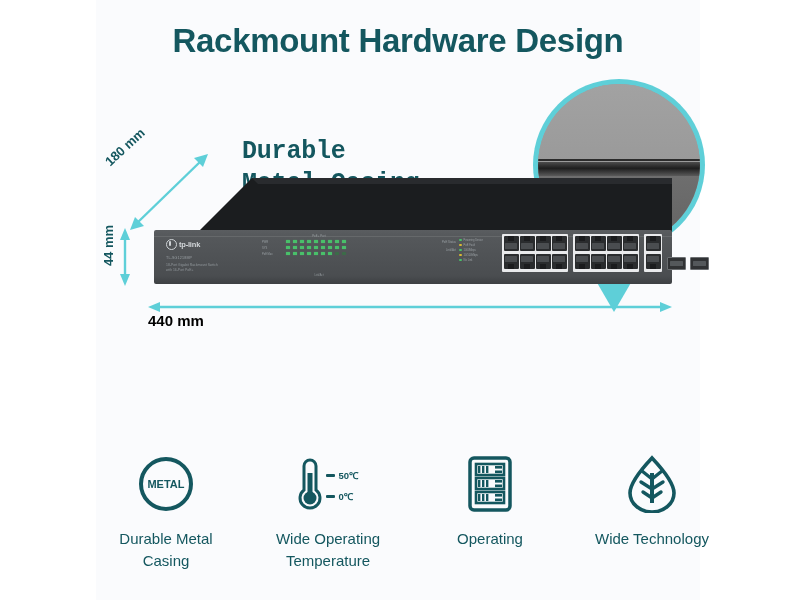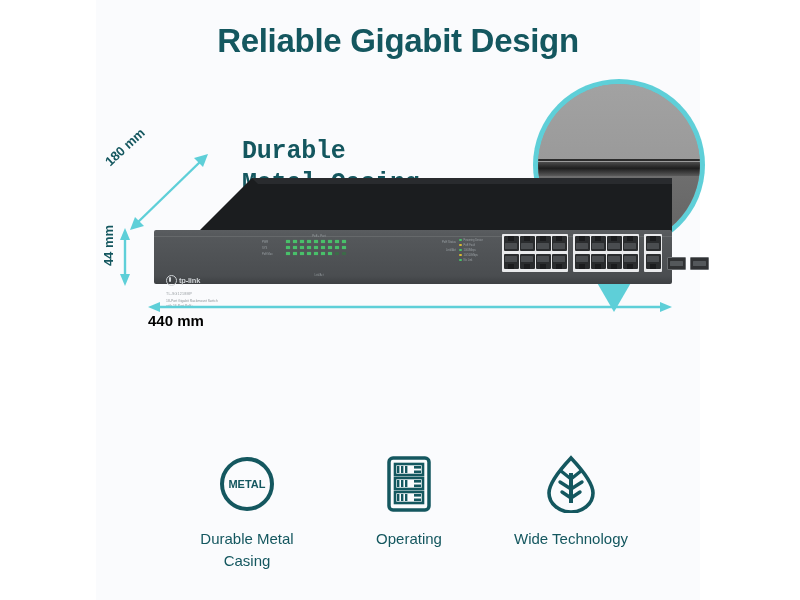"Reliable Gigabit Design" div.page-title { text: Reliable Gigabit -> Rackmount Hardware }
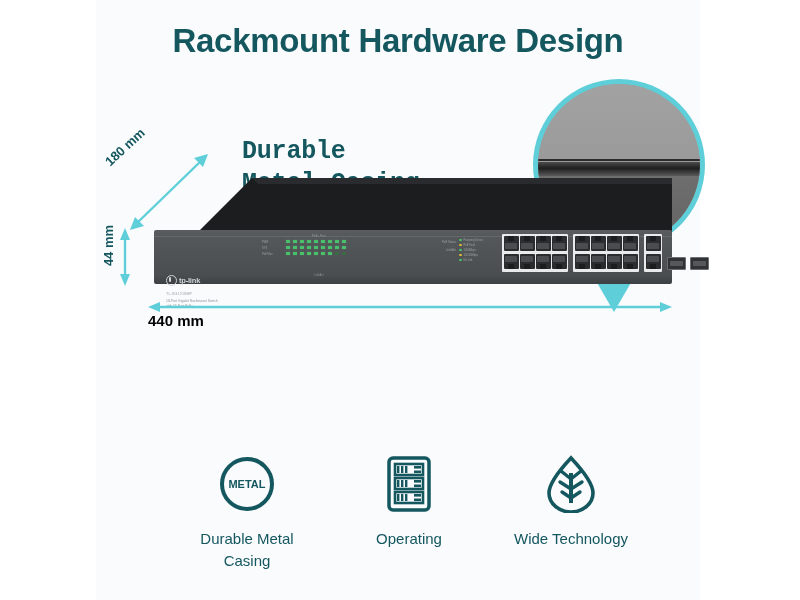"tp-link" .logo-block { margin-top: 36px -> none }
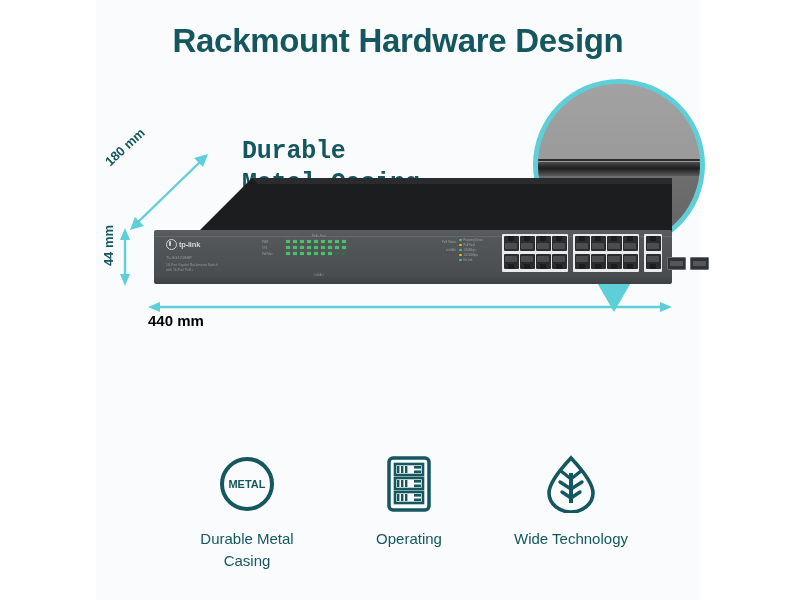"50℃" div.feature { html: none -> <div> <div> <div> <svg> <path></path> <circle></circle> <rect></rect> </svg> <div> <div> <span></span> <span>50℃</span> </div> <div> <span></span> <span>0℃</span> </div> </div> </div> </div> <div> <div>Wide Operating</div> <div>Temperature</div> </div> </div> }
